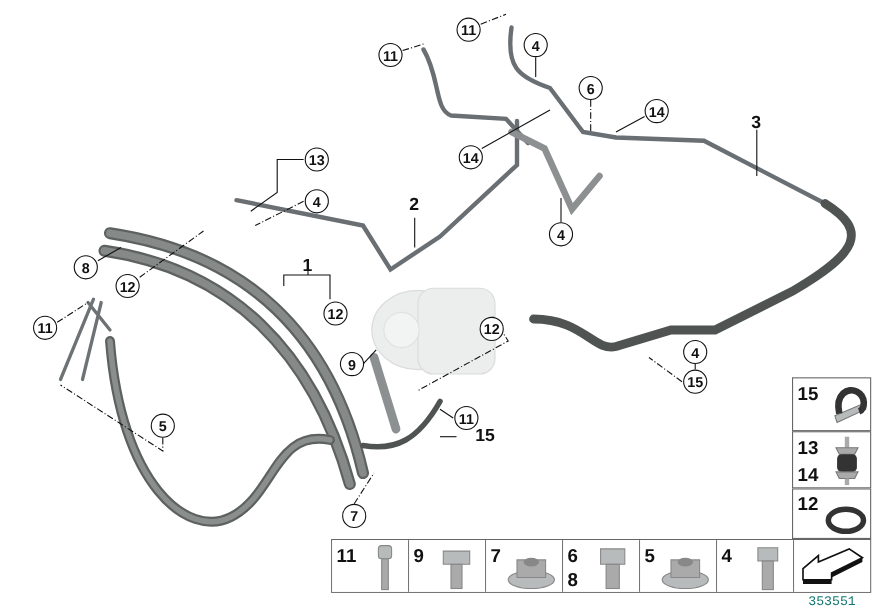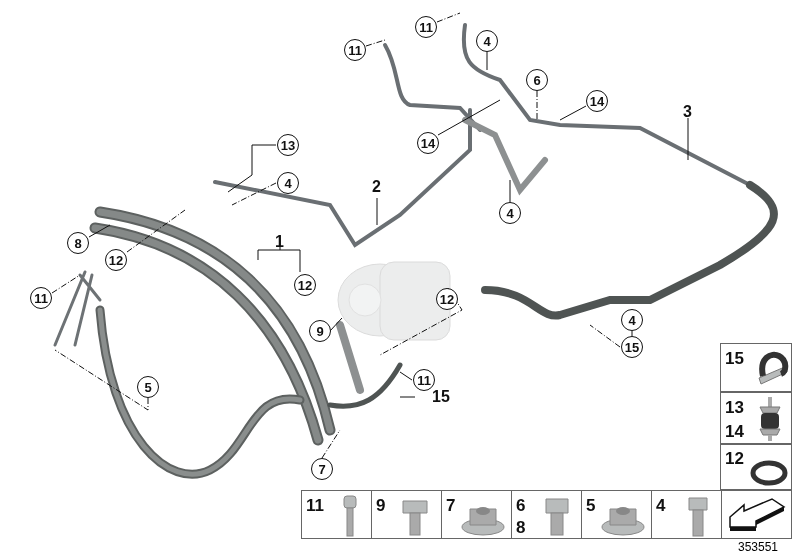"353551" .part-code { color: #000000 -> #0f766e; font-family: none -> Liberation Mono, monospace }
